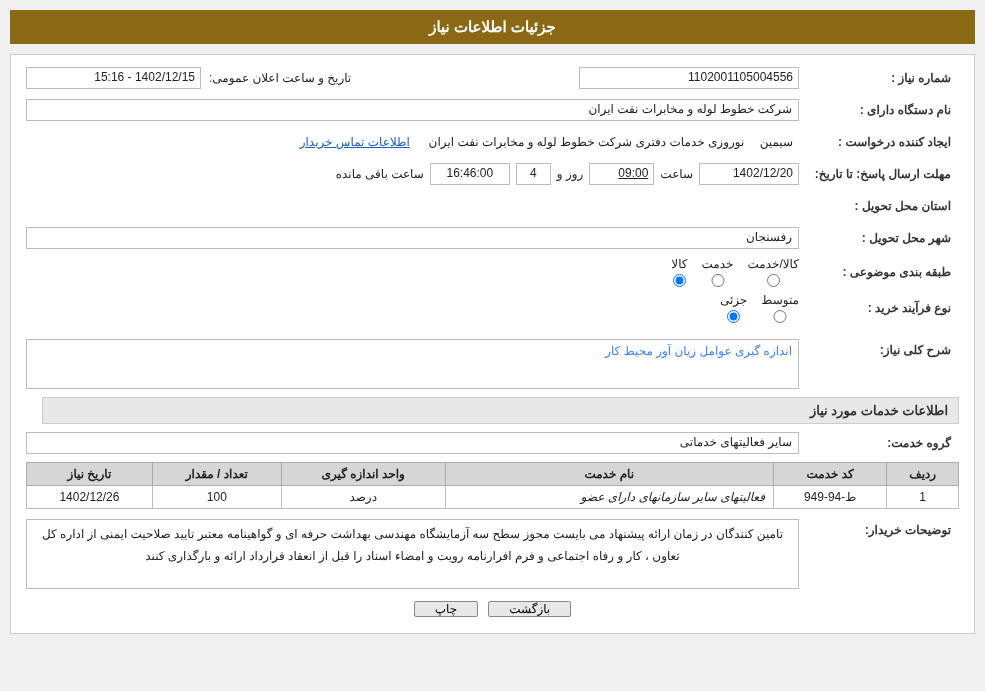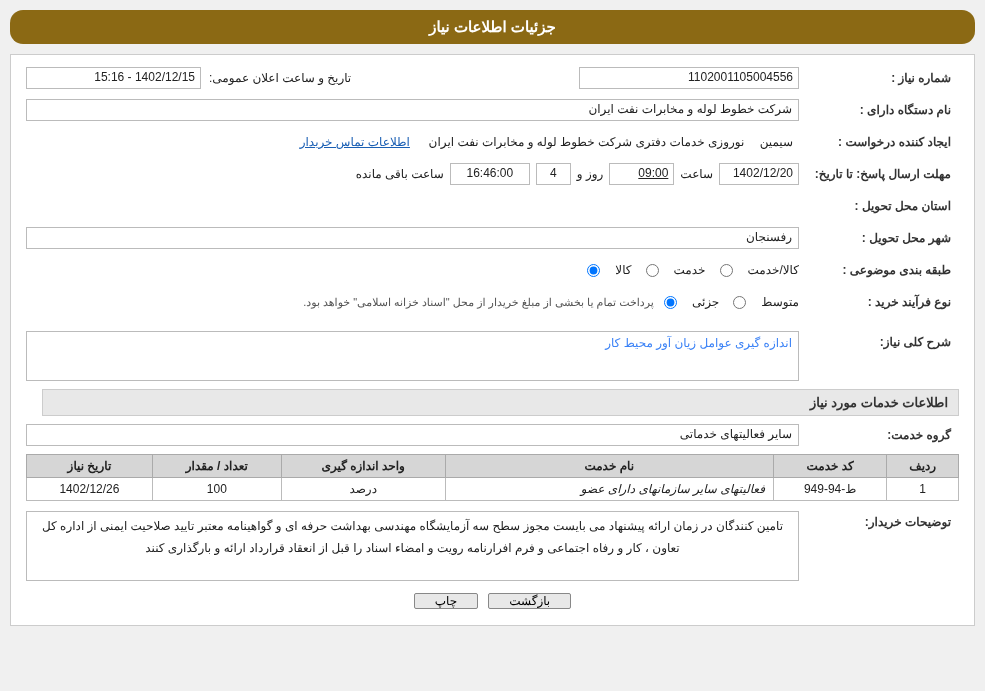"جزئیات اطلاعات نیاز" .header-bar { border-radius: 13px -> 0 }
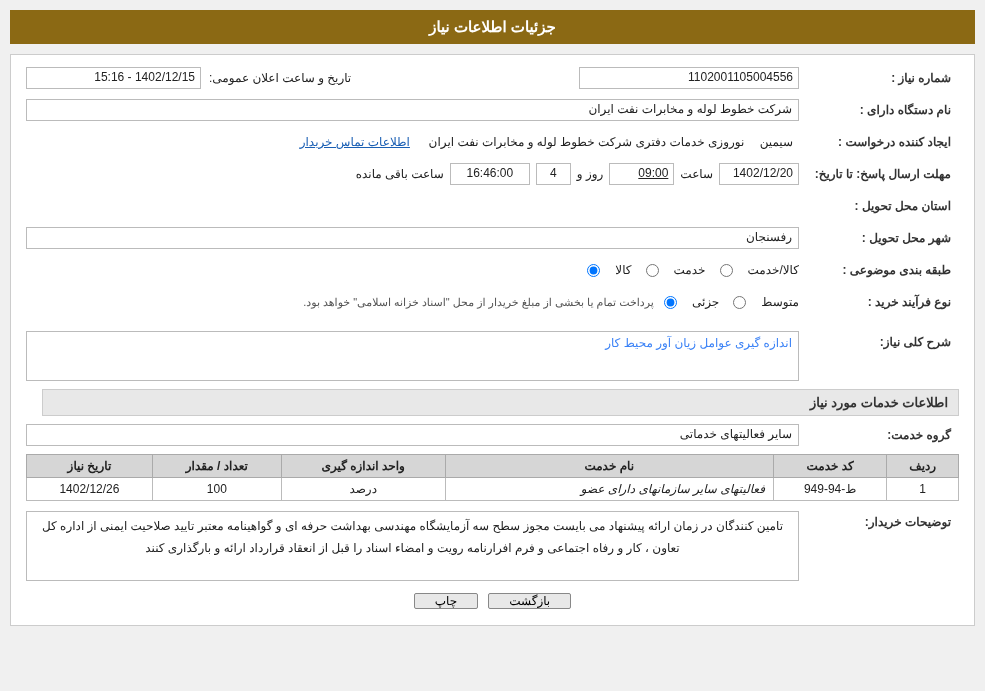"1402/12/20" div.small-box { width: 80px -> 100px }
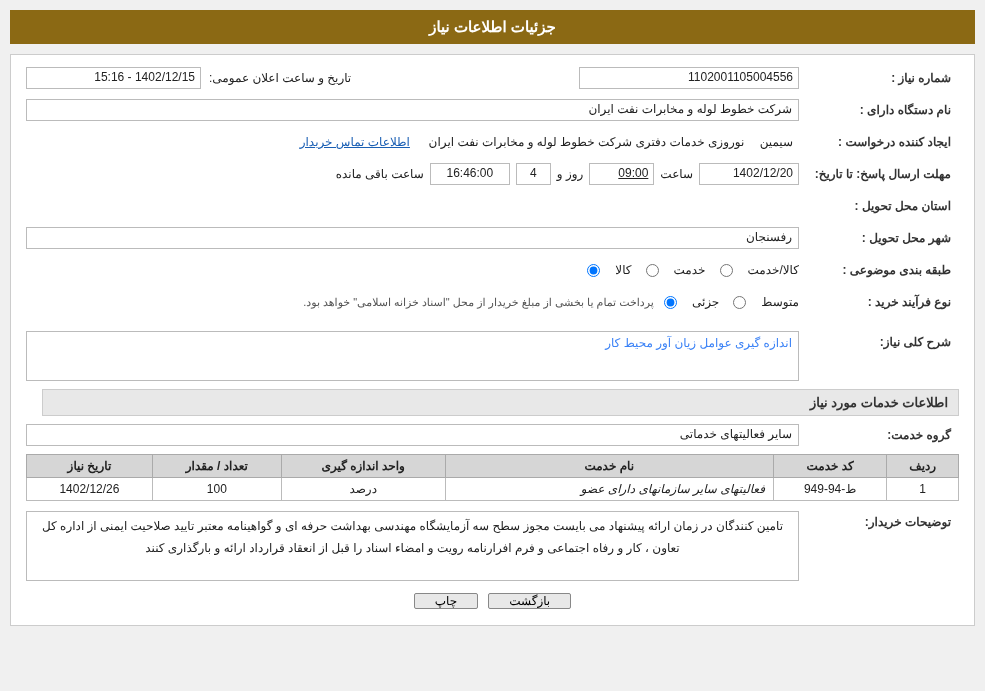"کالا" .radio-item { align-items: center -> none; flex-direction: none -> column; gap: 15px -> 3px }
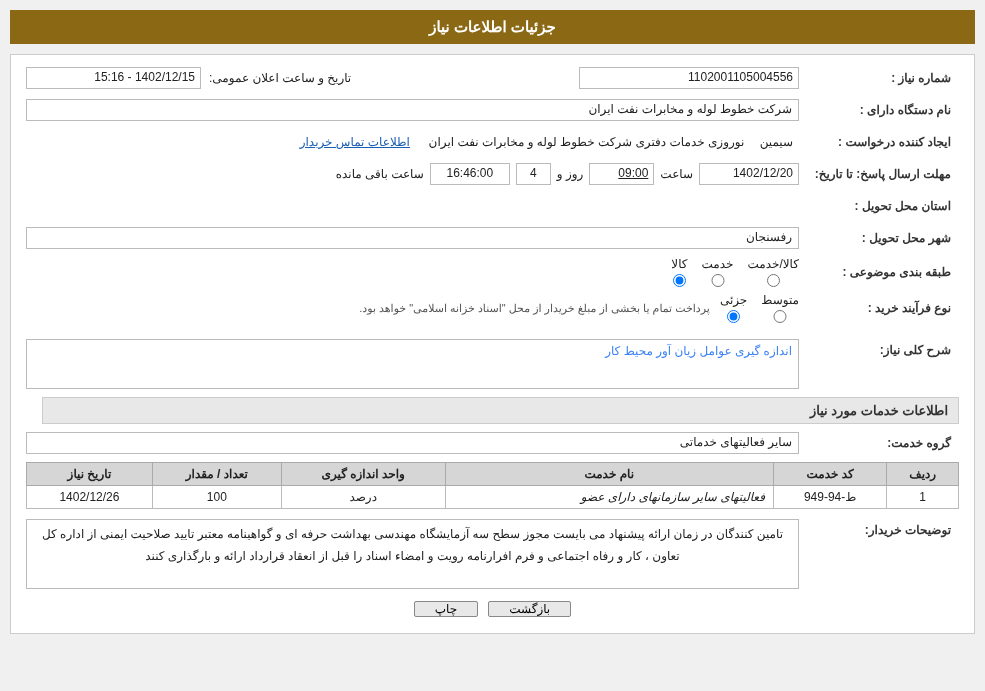"پرداخت تمام یا بخشی از" span { html: <span>پرداخت تمام یا بخشی از مبلغ خریدار از محل "اسناد خزانه اسلامی" خواهد بود.</span> -> none }
